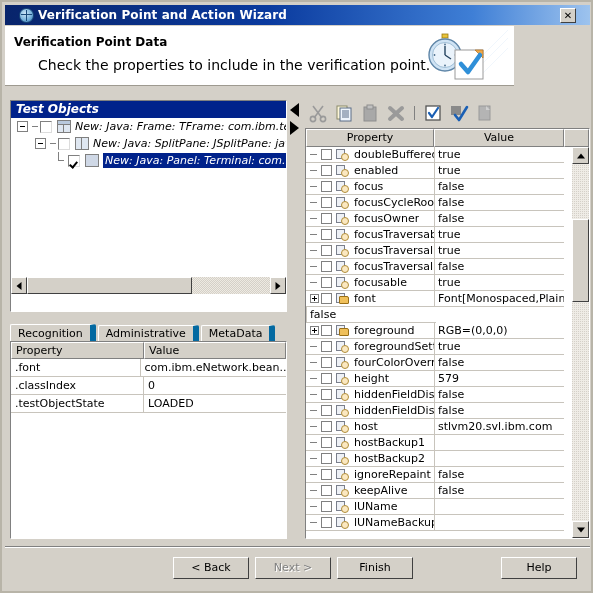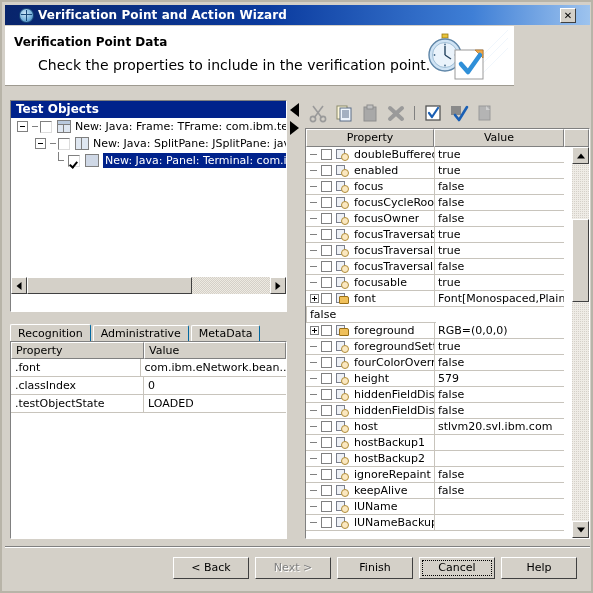"Test Objects" .left-pane { font-style: none -> italic }
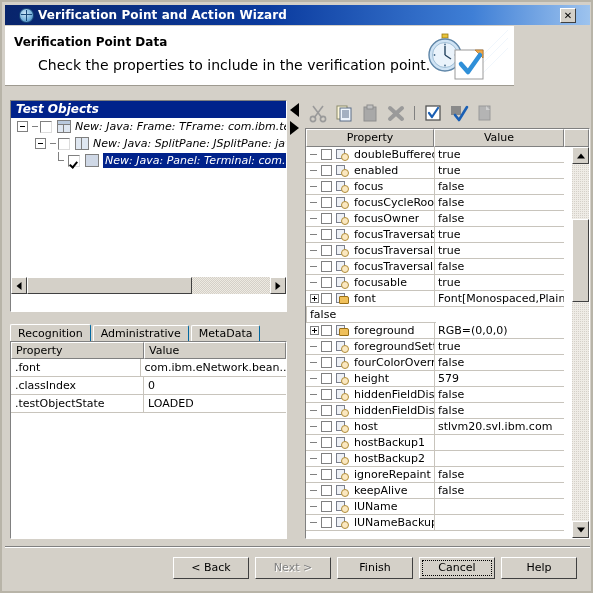"Recognition" .tab { border-right: 1px solid #0369a1 -> 6px solid #0369a1 }
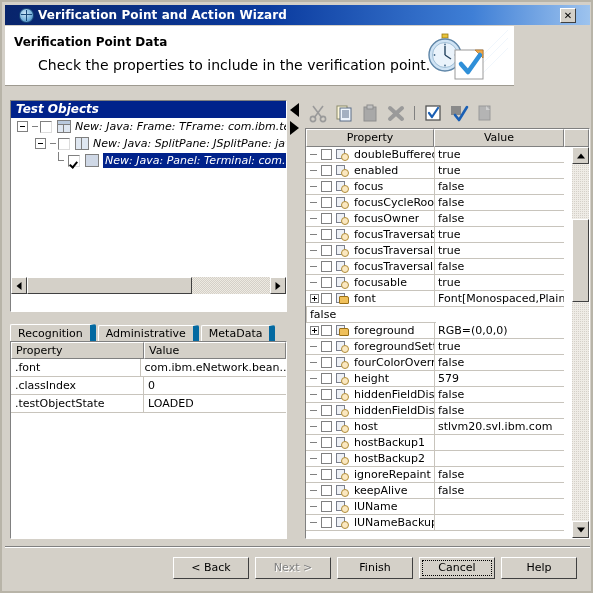"Cancel" div.btn { html: <div>Cancel</div> -> none }
